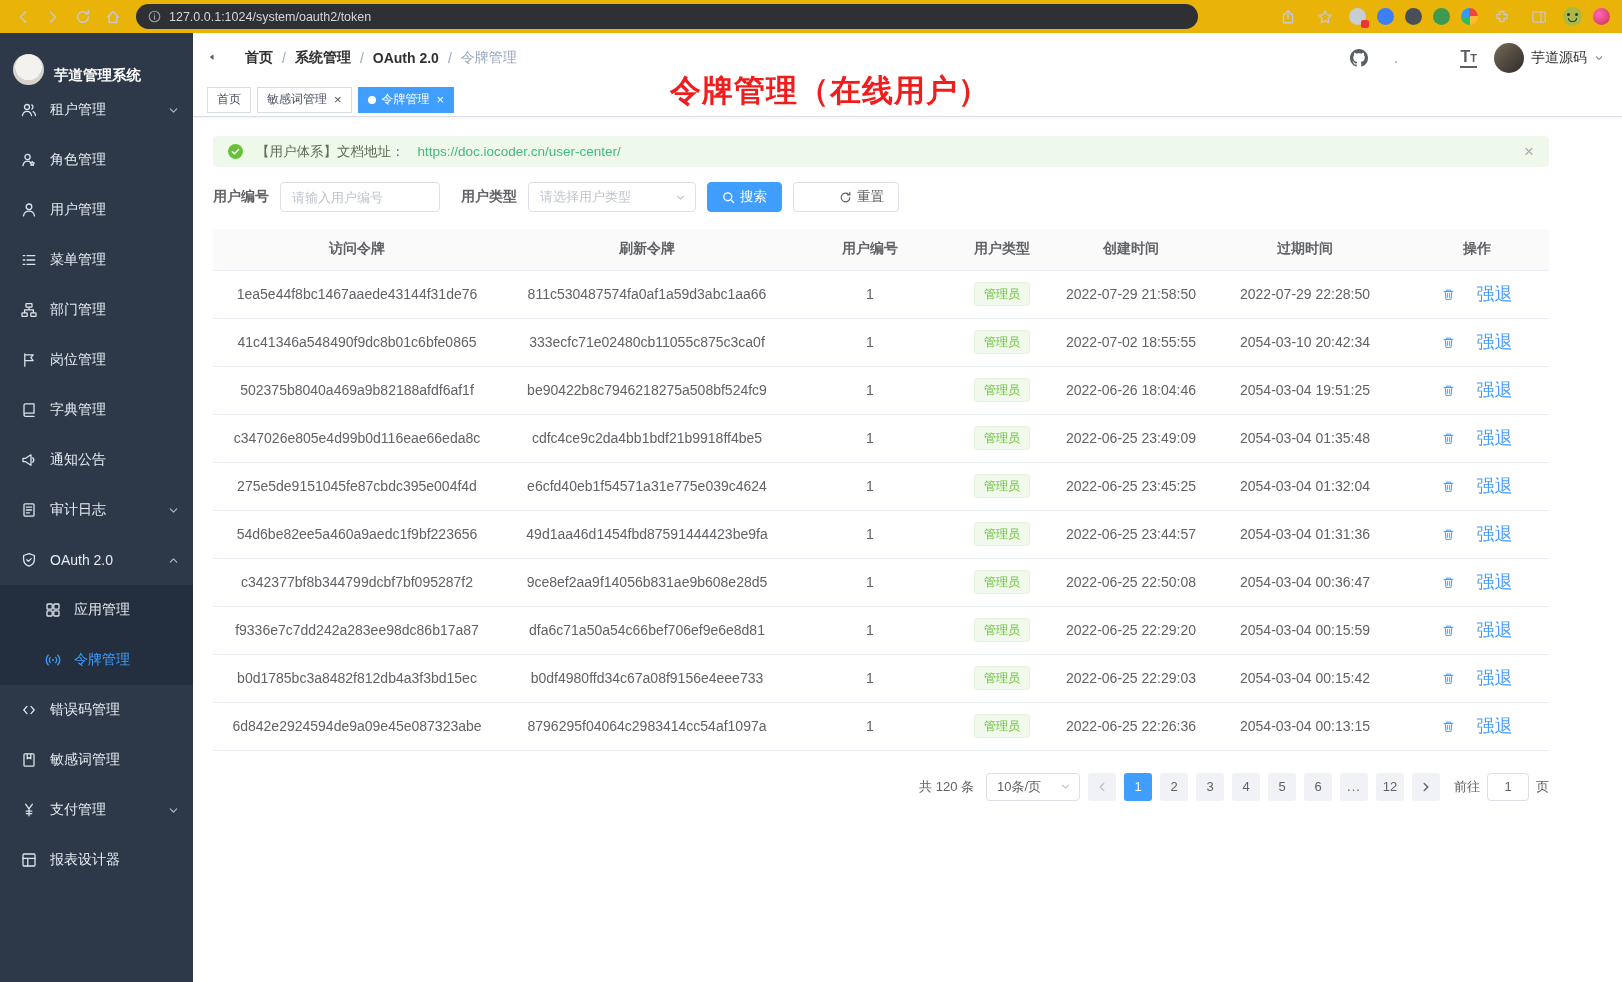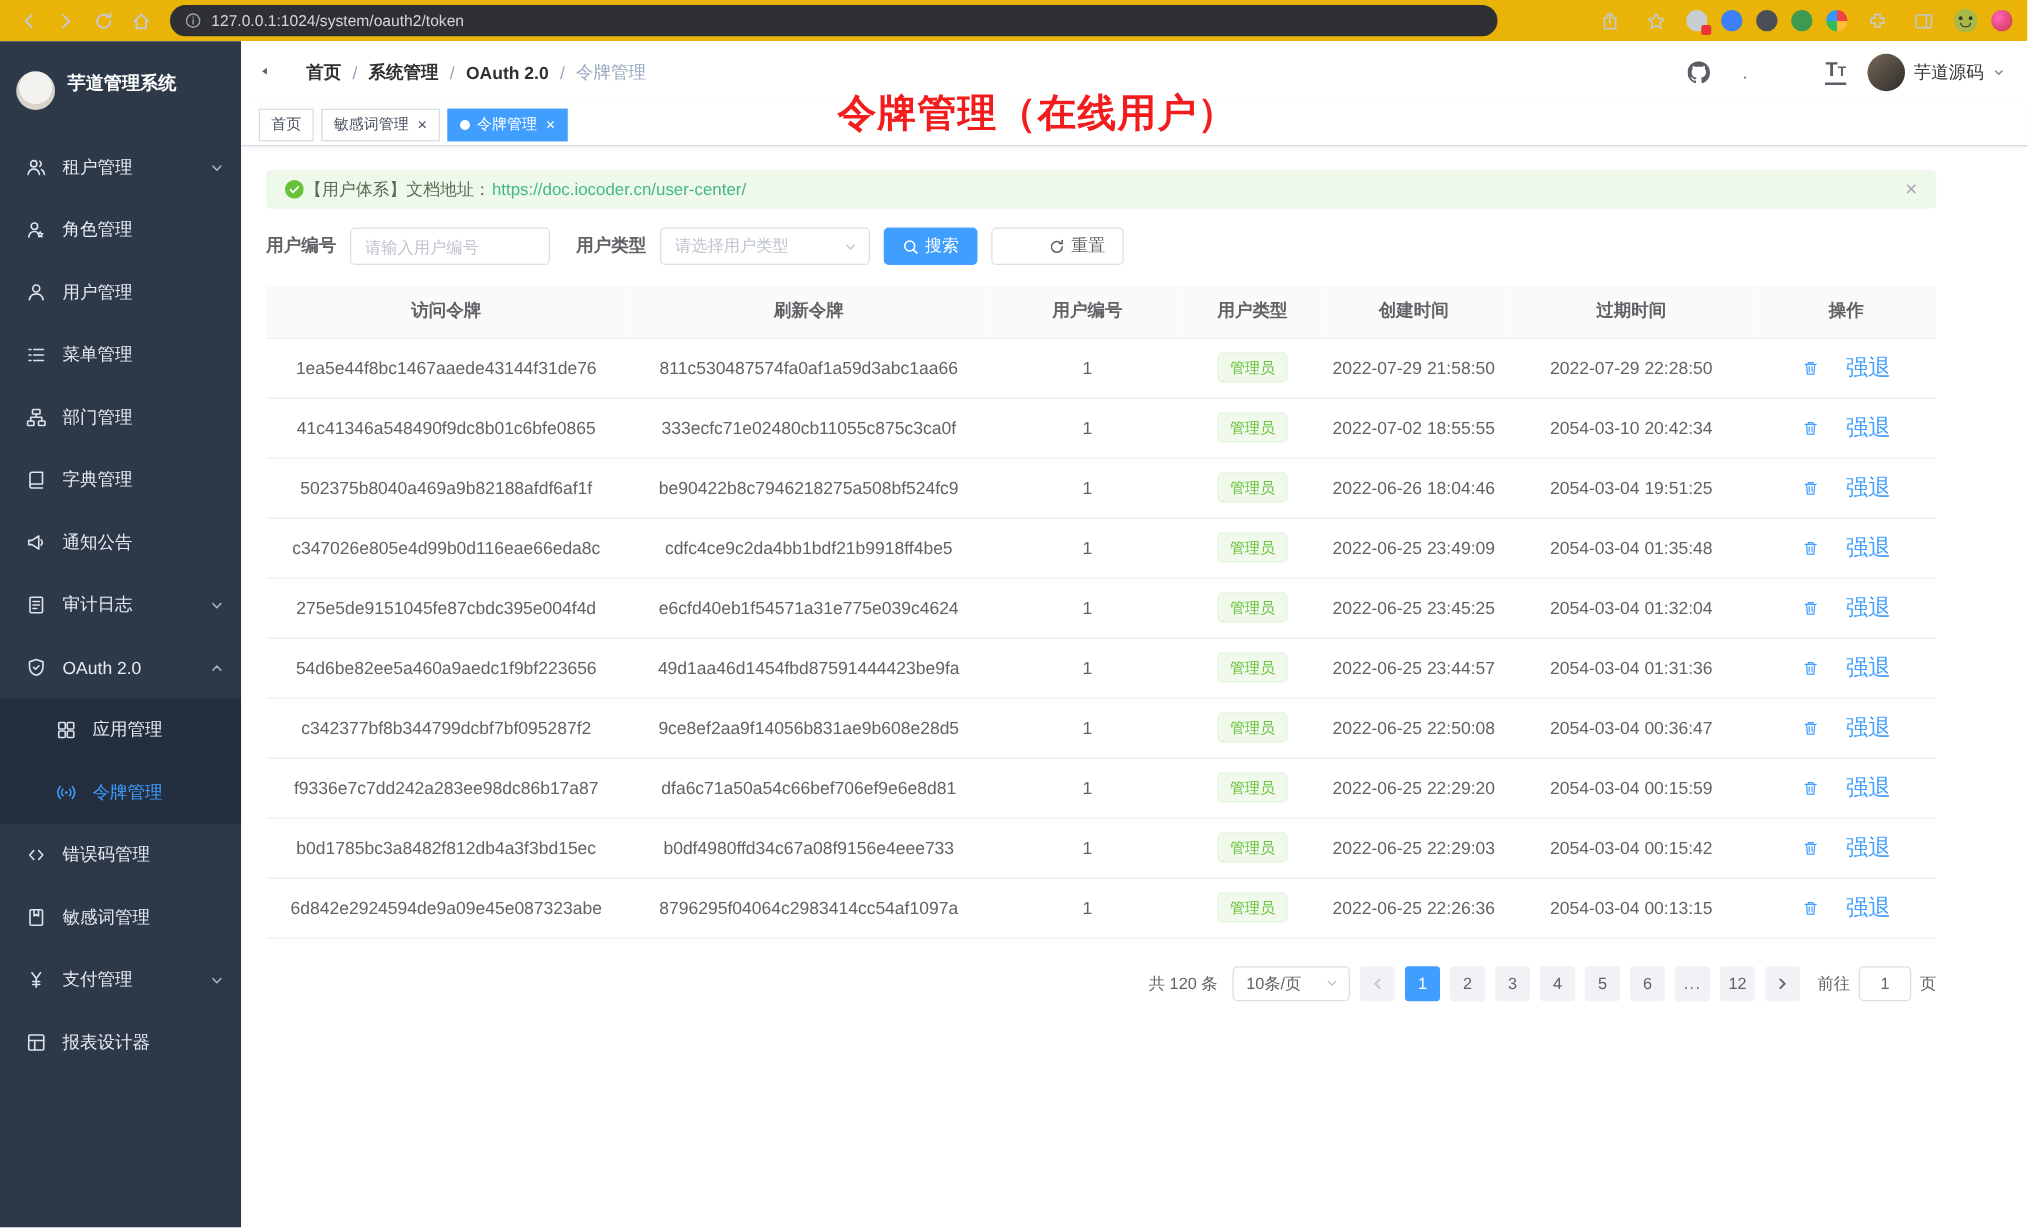"芋道管理系统" .logo { align-items: flex-start -> flex-end; margin-top: 24px -> none }
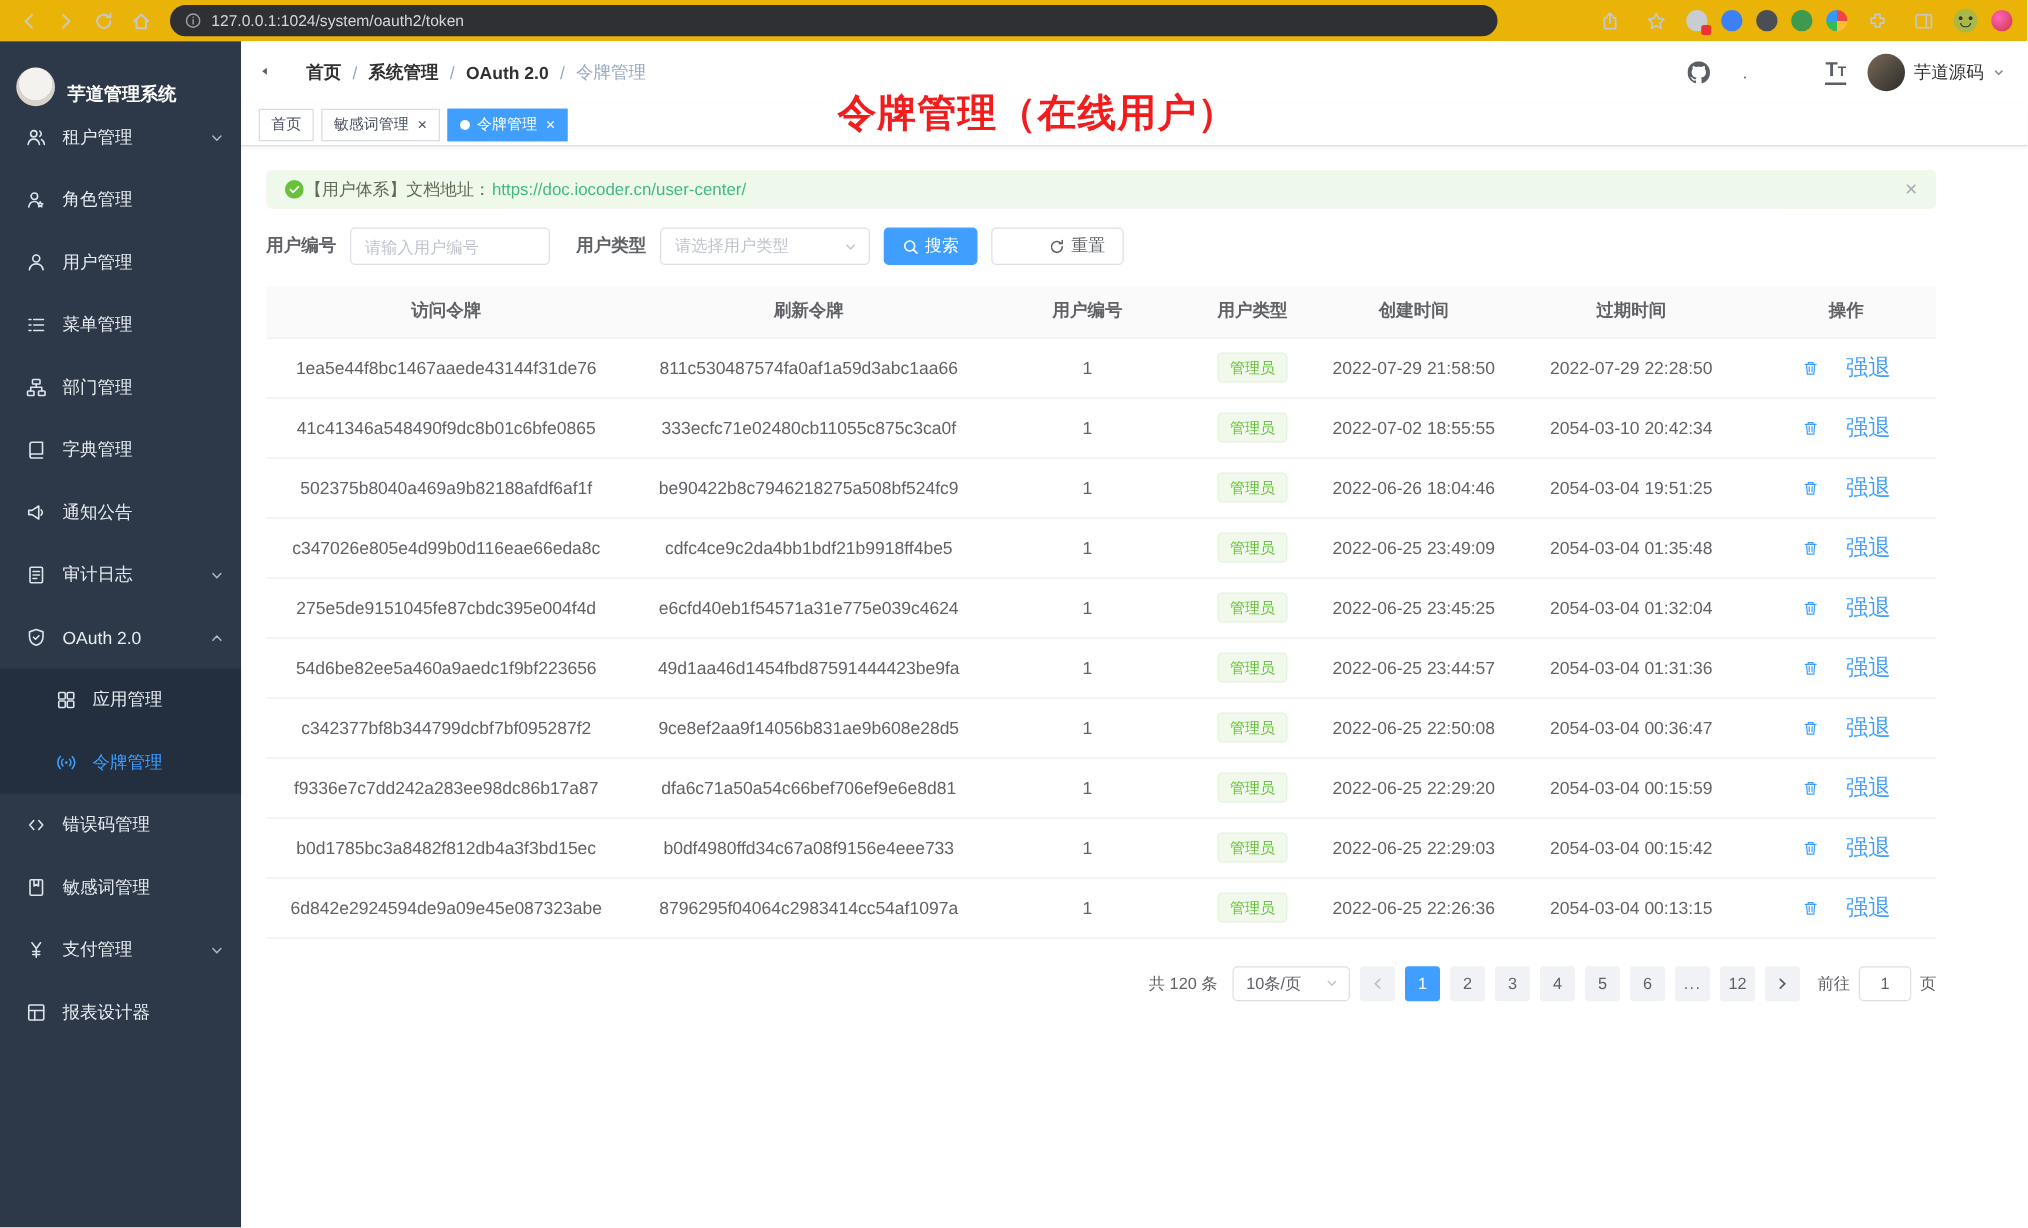"【用户体系】文档地址：" .alert { gap: 1px -> 13px }
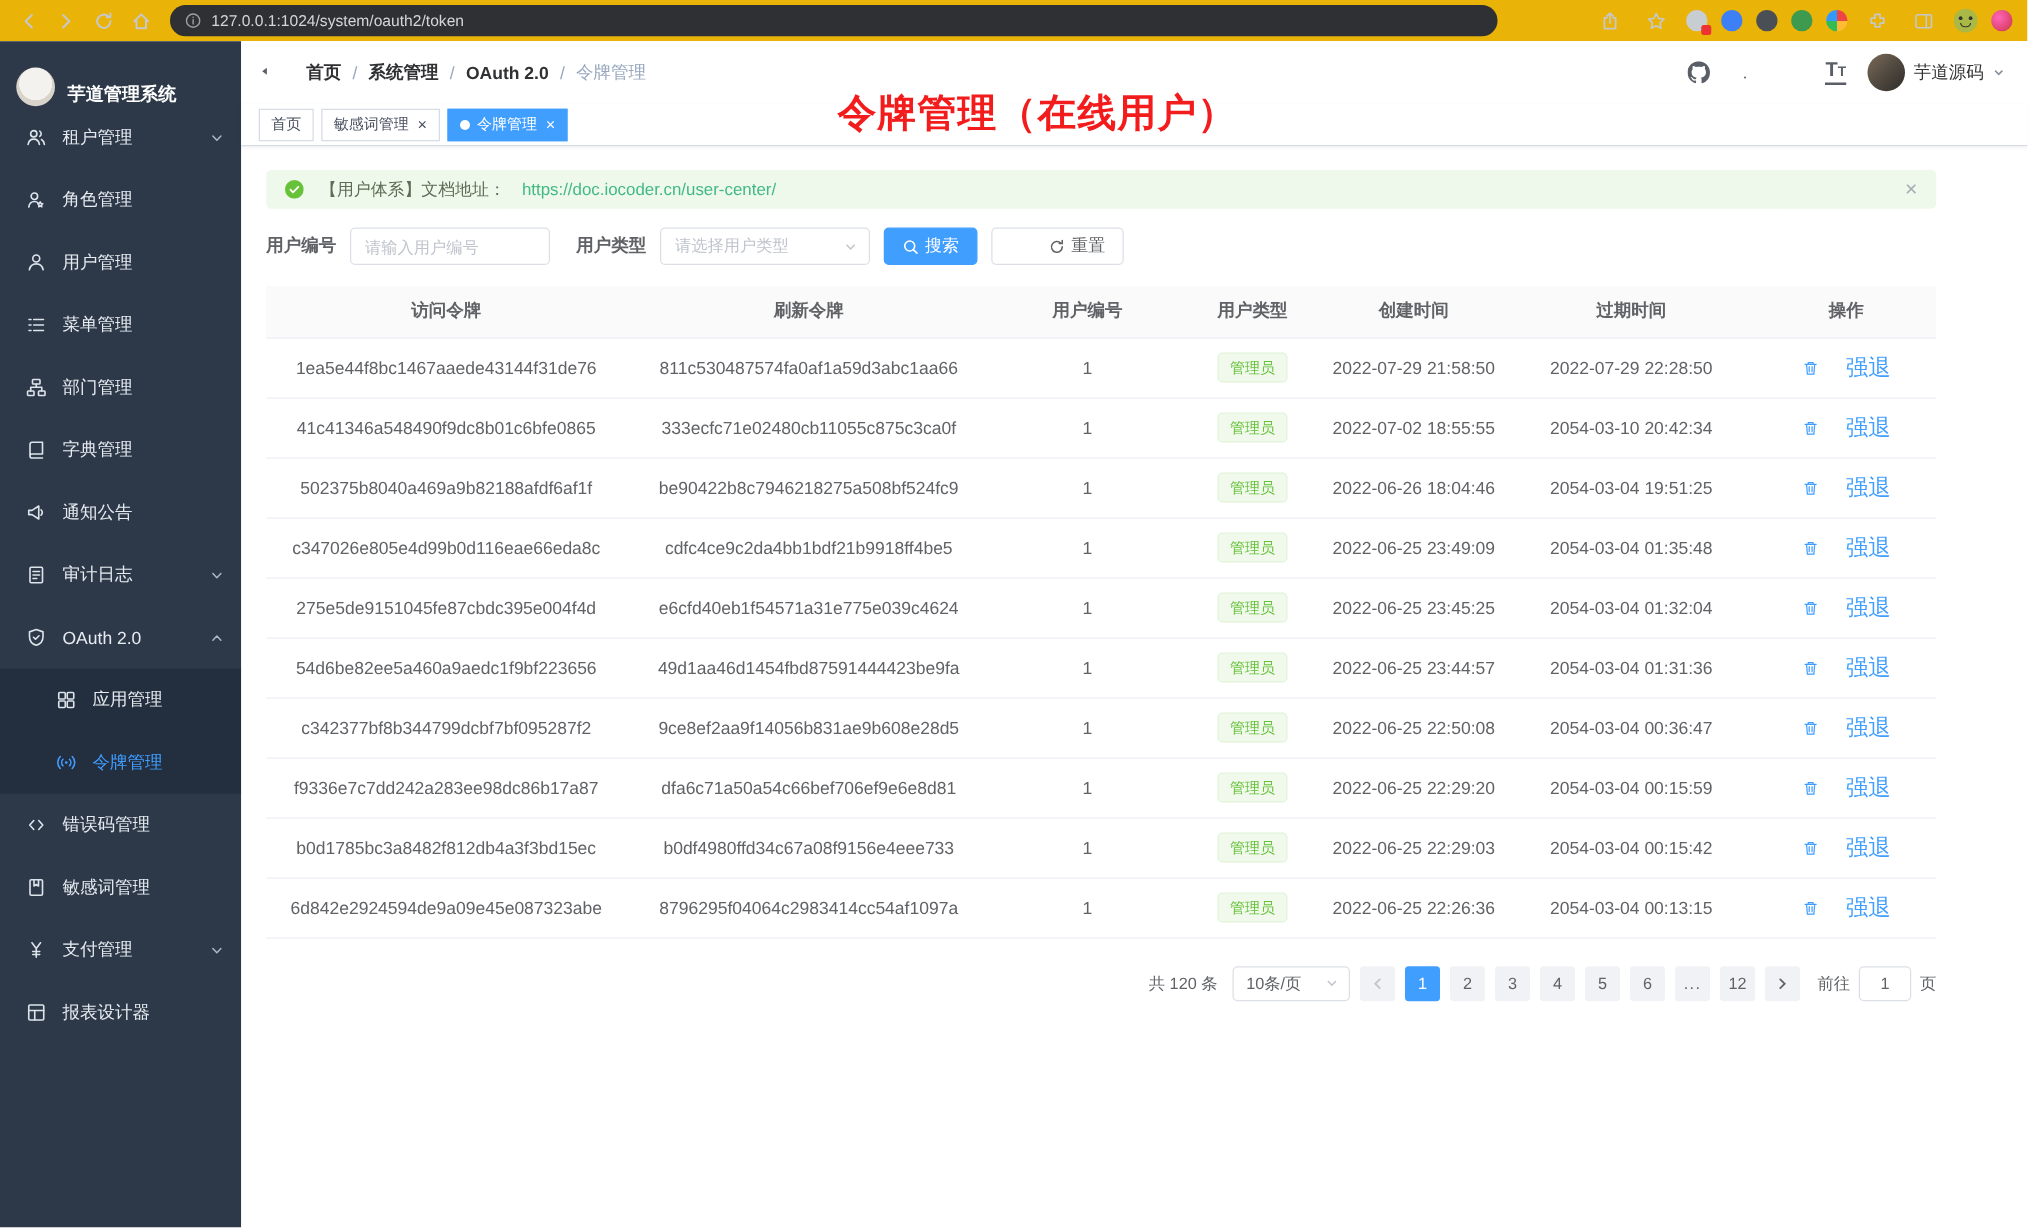"岗位管理" div.side-item { html: none -> <div> <span> <svg> <path></path> </svg> </span> <span>岗位管理</span> </div> }
